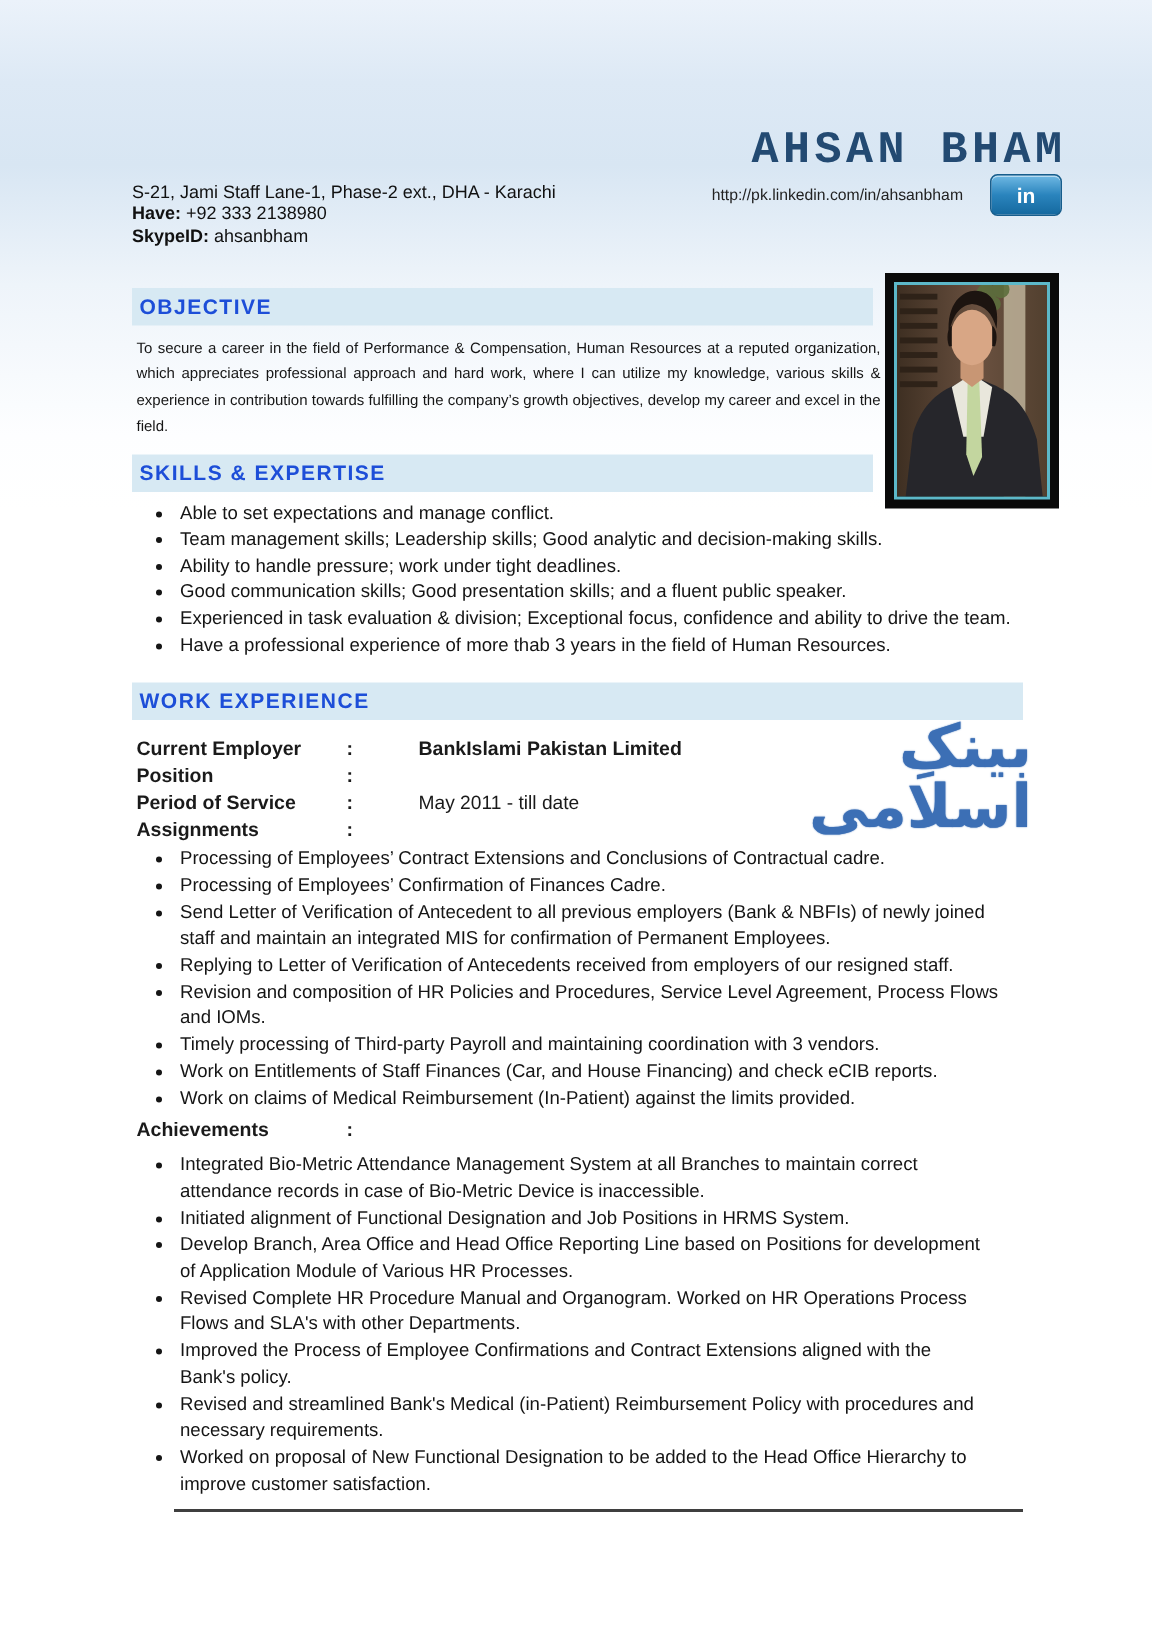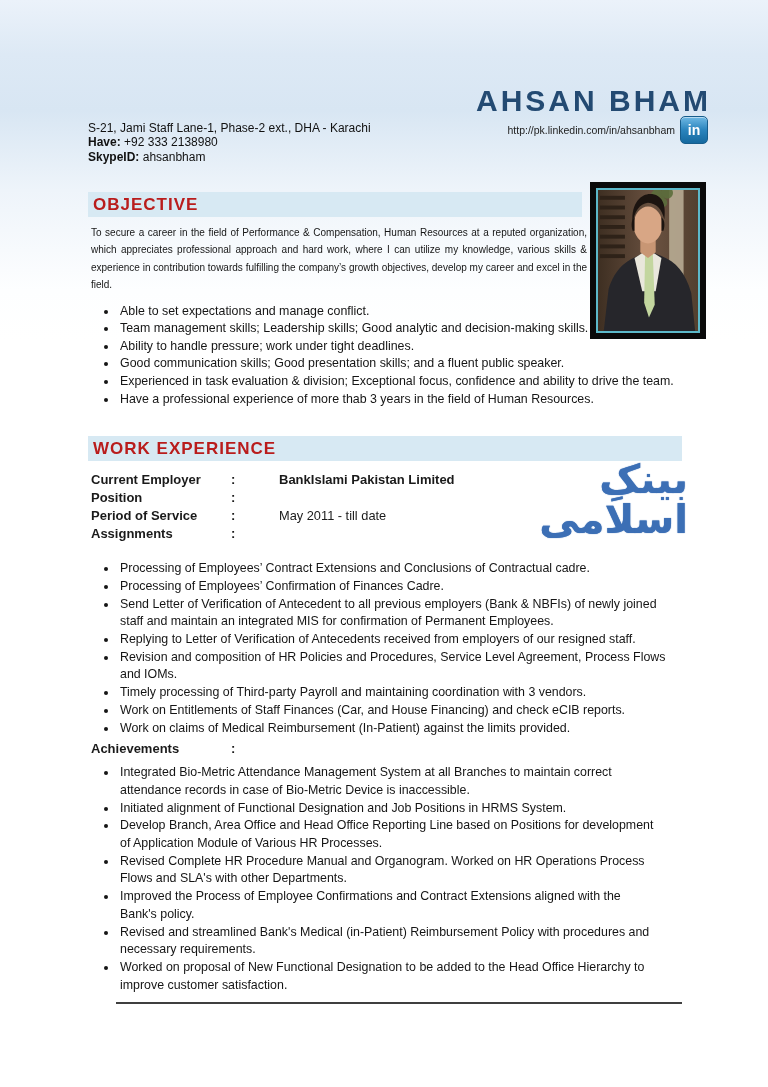"AHSAN BHAM" .name { font-family: Liberation Sans, sans-serif -> Liberation Mono, monospace }
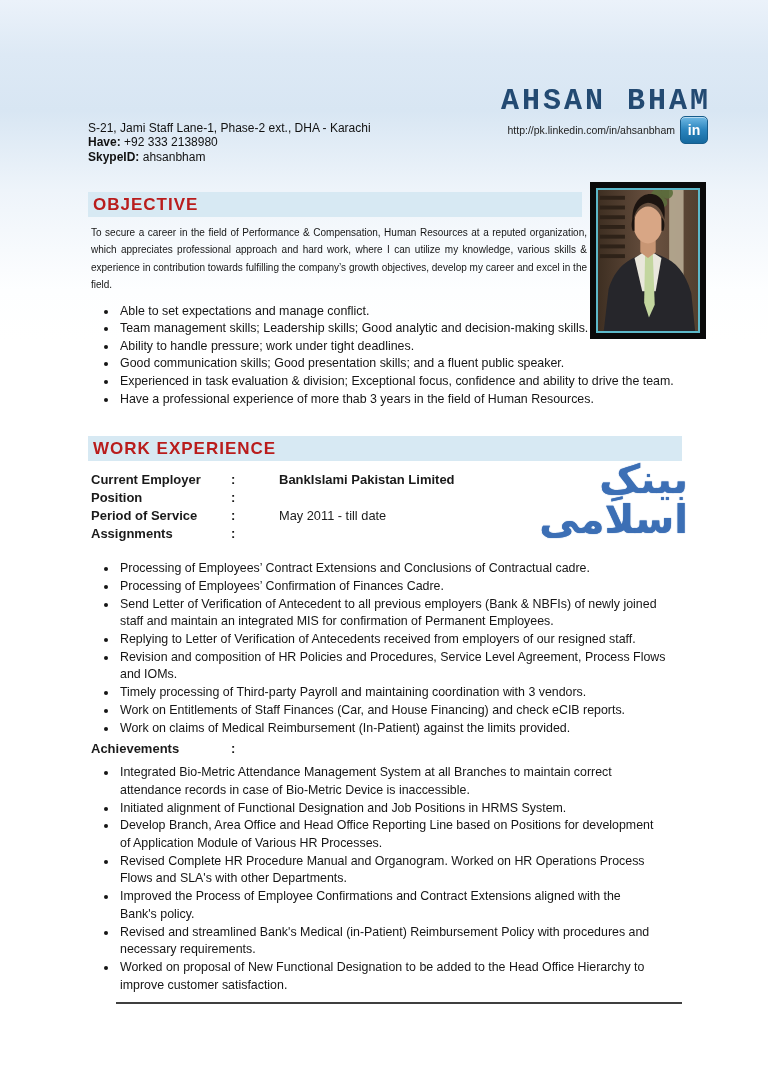"http://pk.linkedin.com/in/ahsanbham" .social-url { margin-right: 5px -> 18px }
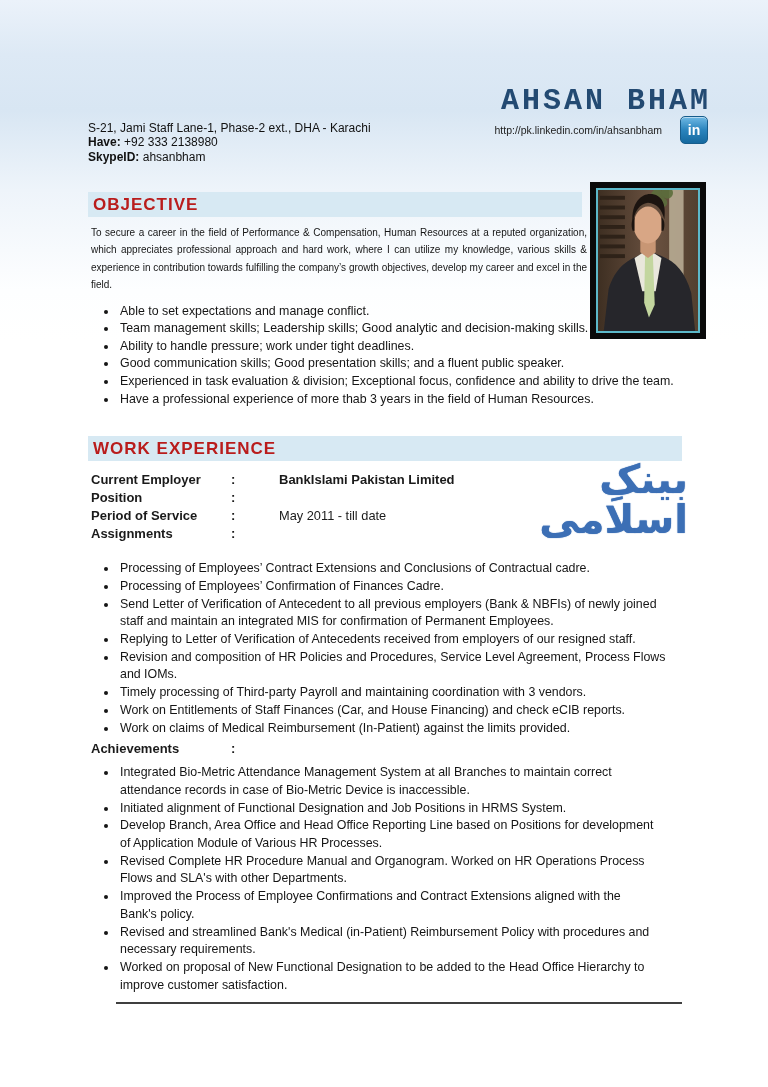"in" .sicon { width: 28px -> 48px }
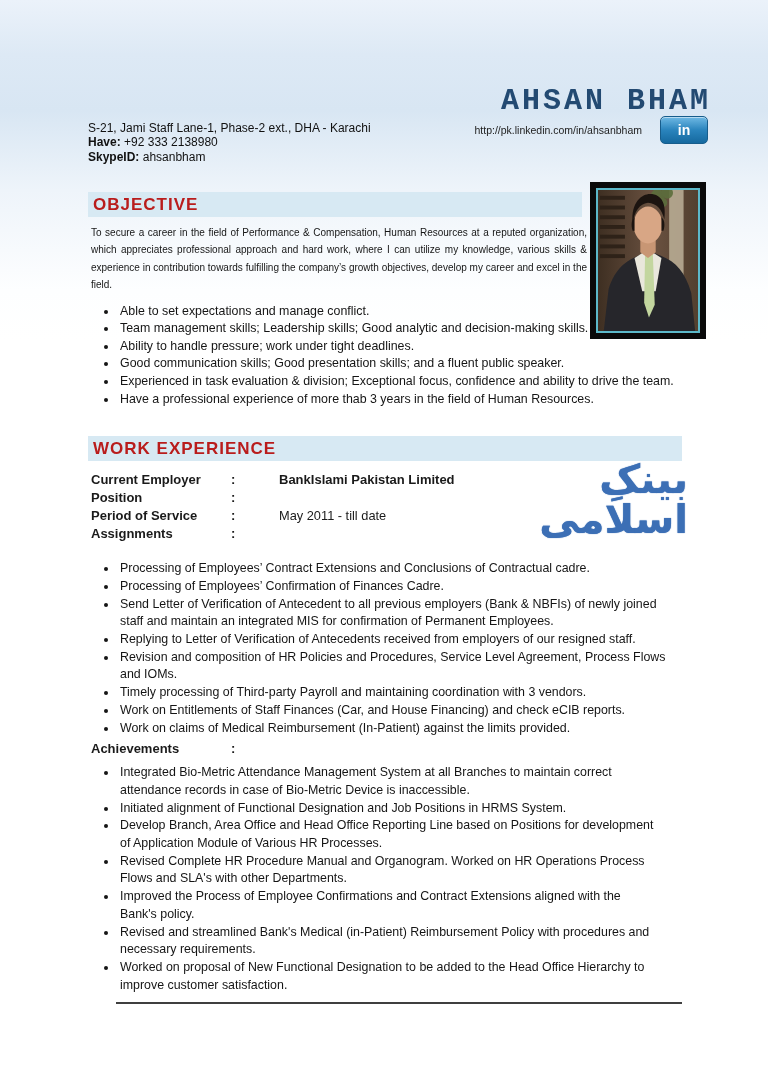"OBJECTIVE" .bar { color: #b91c1c -> #1d4ed8; font-size: 17px -> 14px }
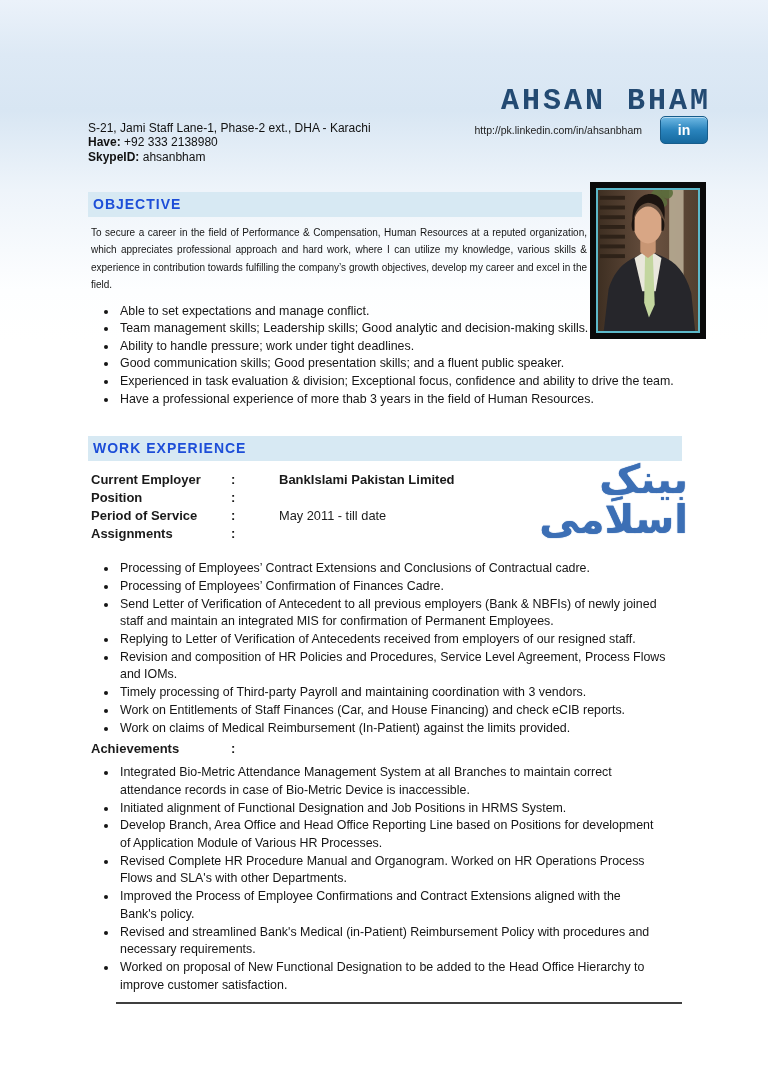"SKILLS & EXPERTISE" div.bar { html: none -> <div>SKILLS &amp; EXPERTISE</div> }
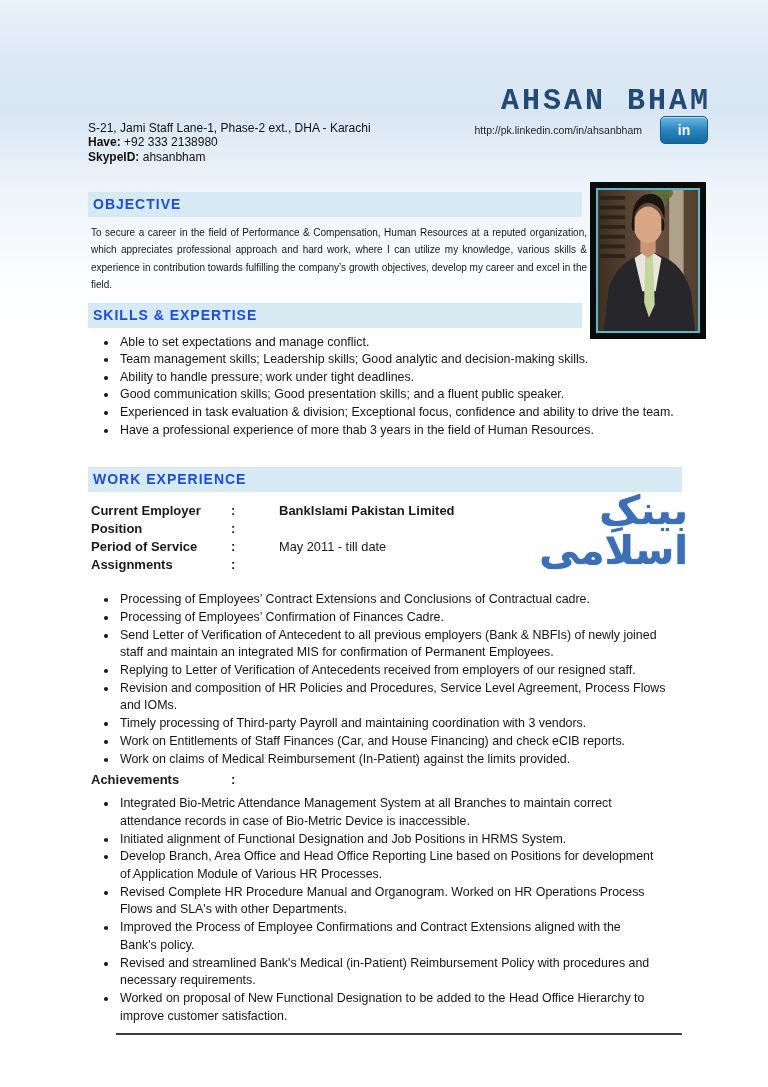"Able to set expectations and" ul.skills { margin-bottom: 28px -> 16px }
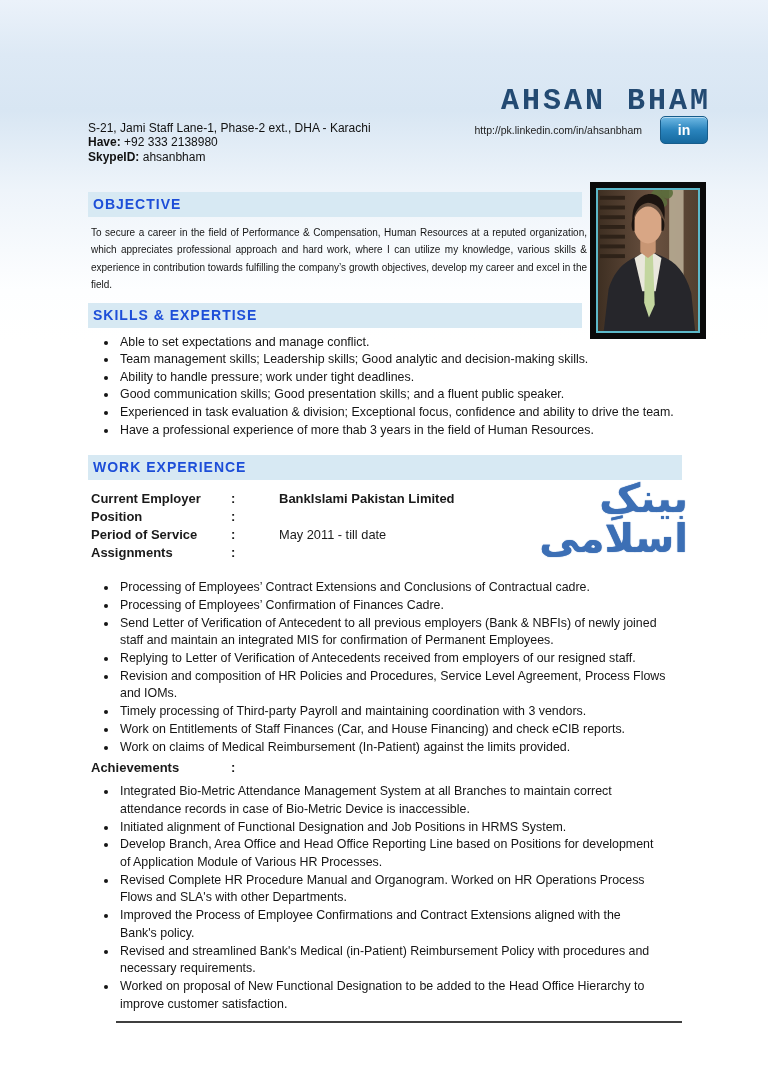"Processing of Employees’ Contract" ul.assignments { margin-top: 17px -> 2px }
